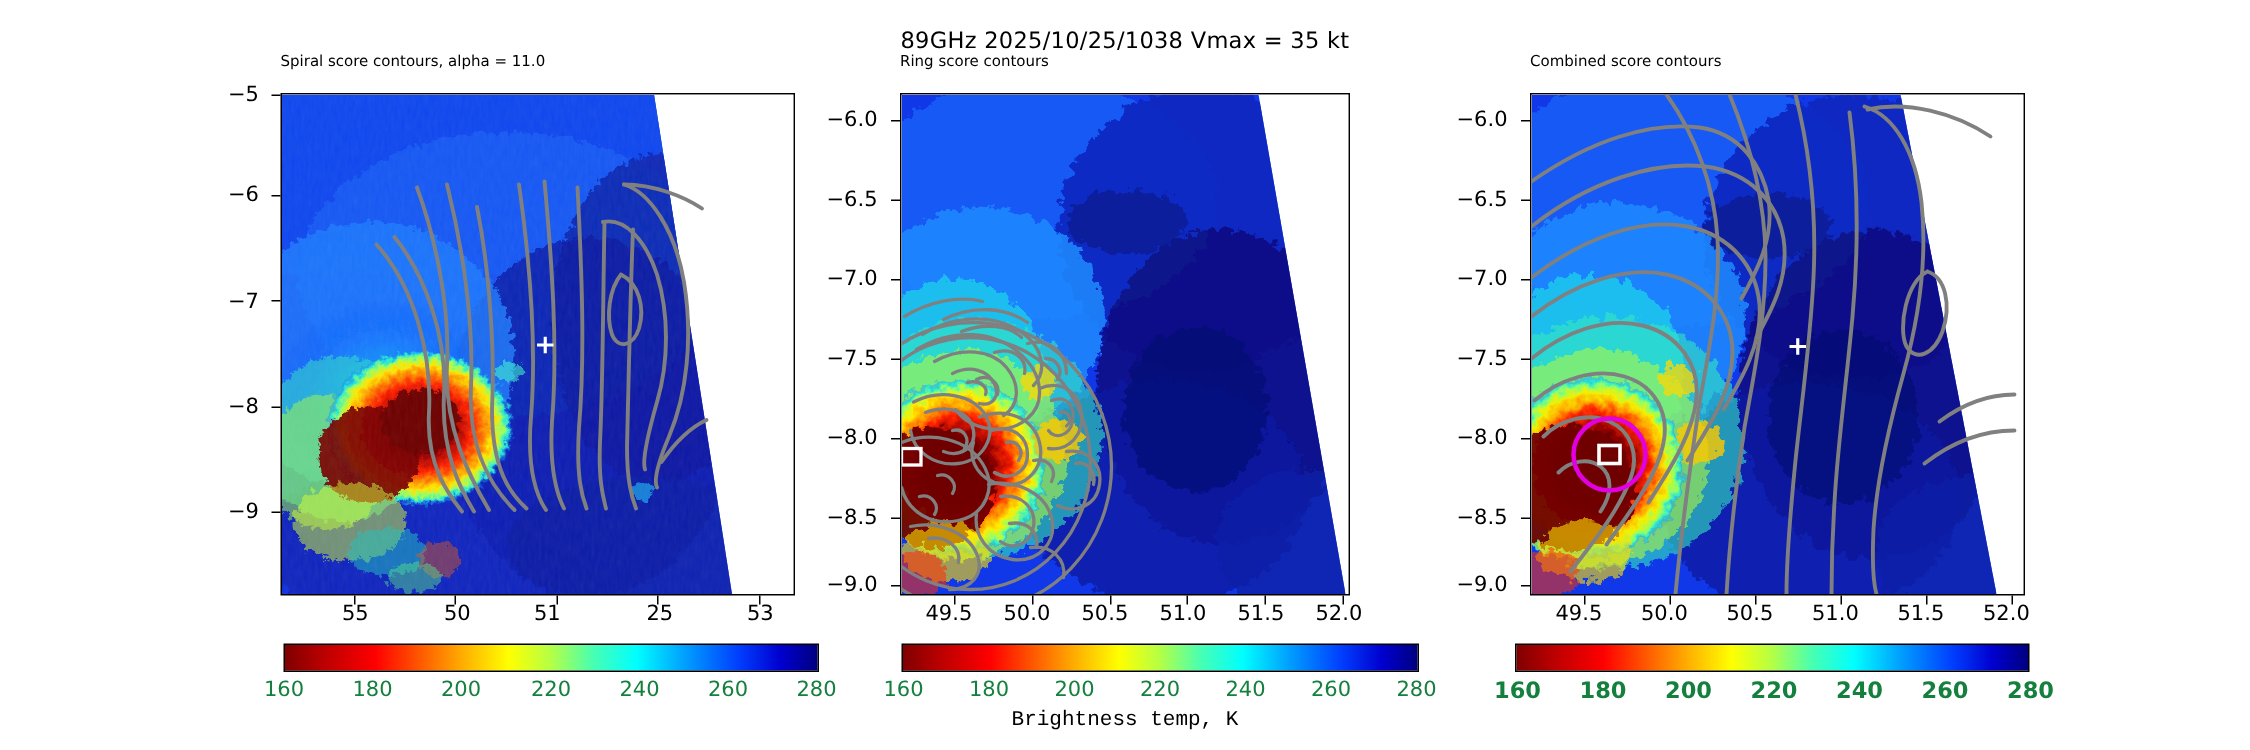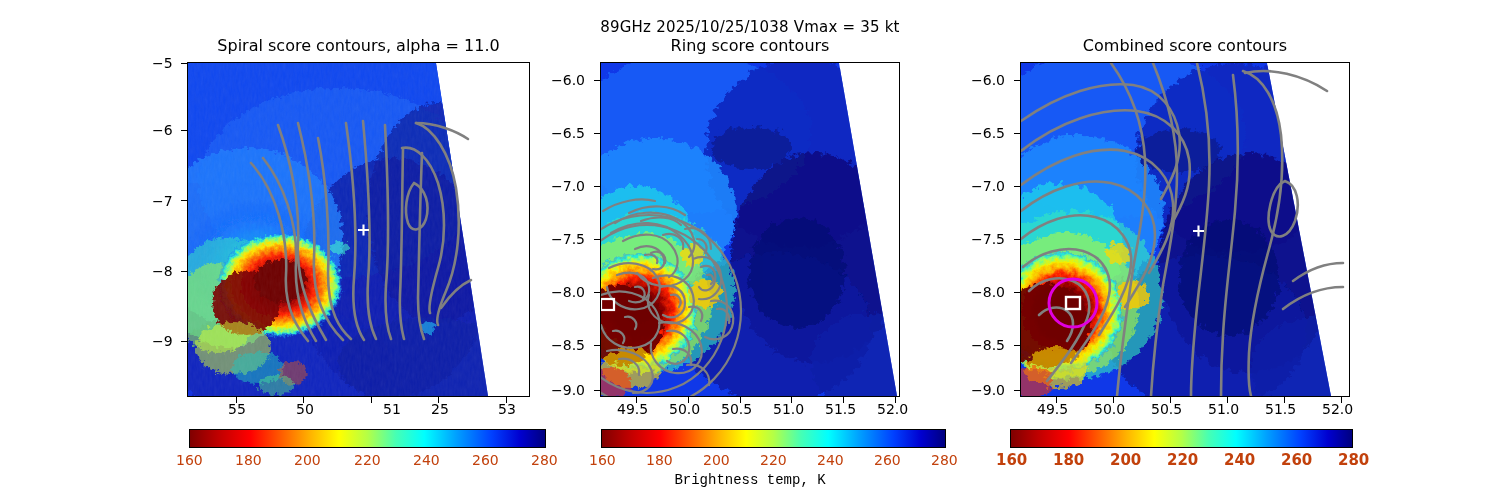"Spiral score contours, alpha =" .ptitle { font-size: 16px -> 10px; text-align: center -> left }
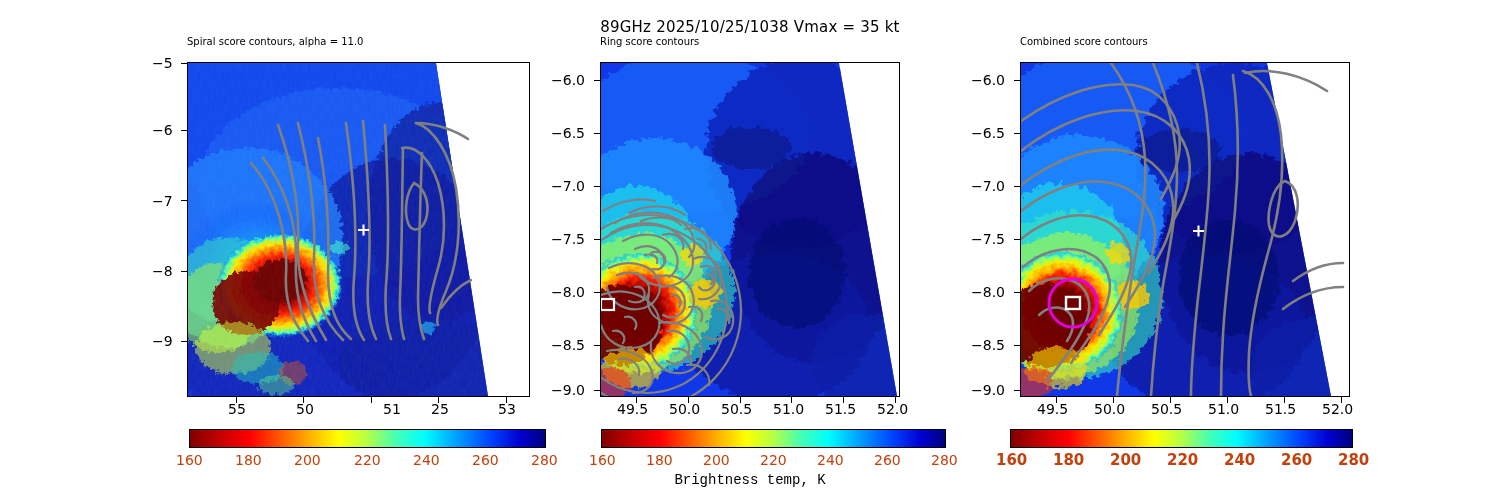"51" div.ticklabel { left: 383px -> 356px }
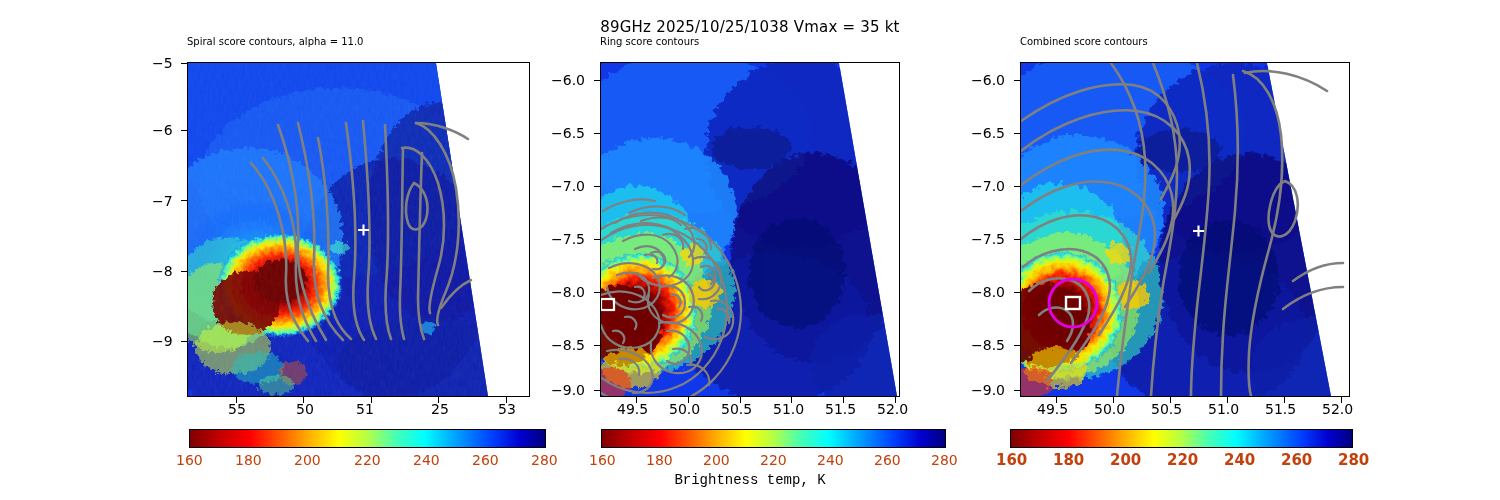"160" .cb-tick { color: #c2410c -> #15803d }
